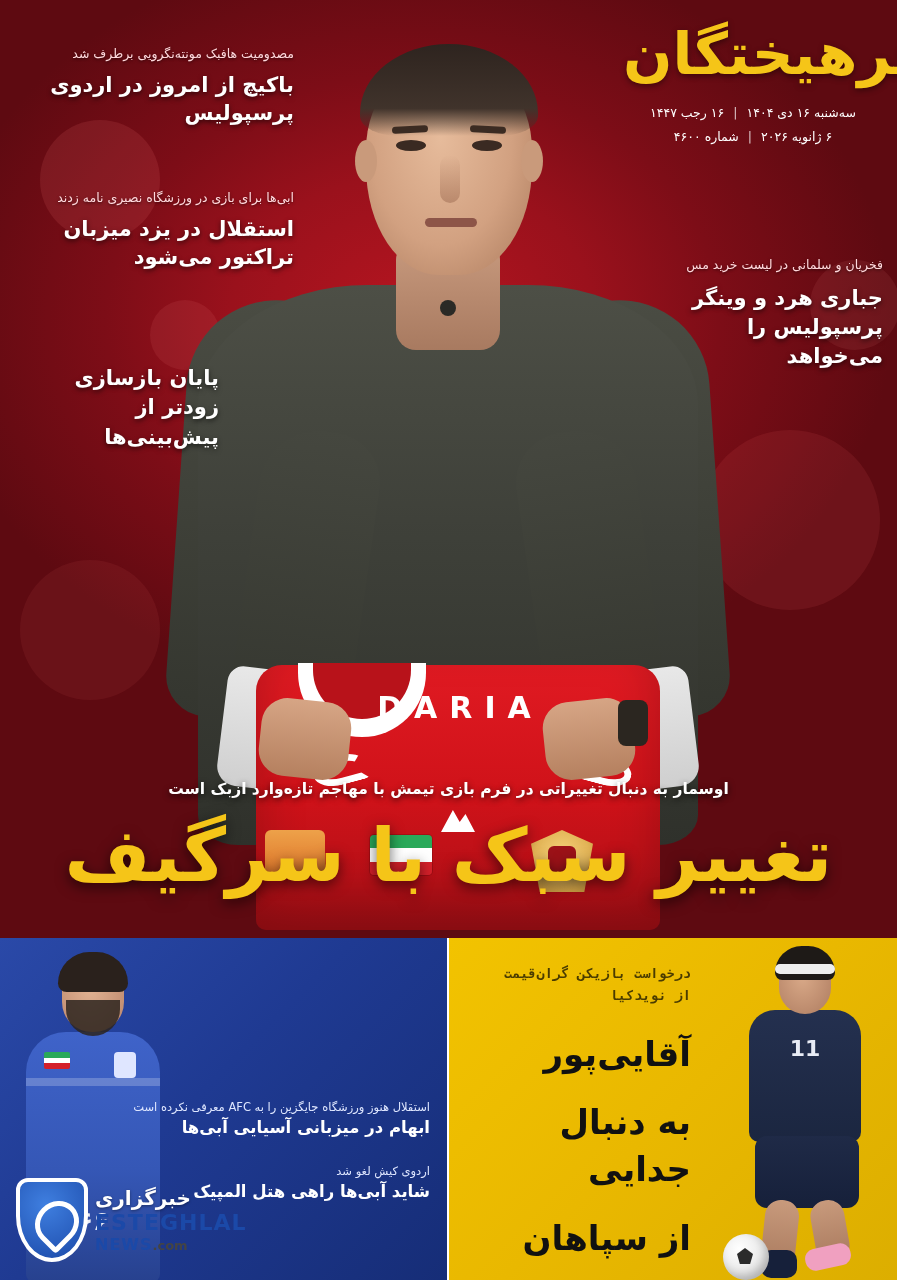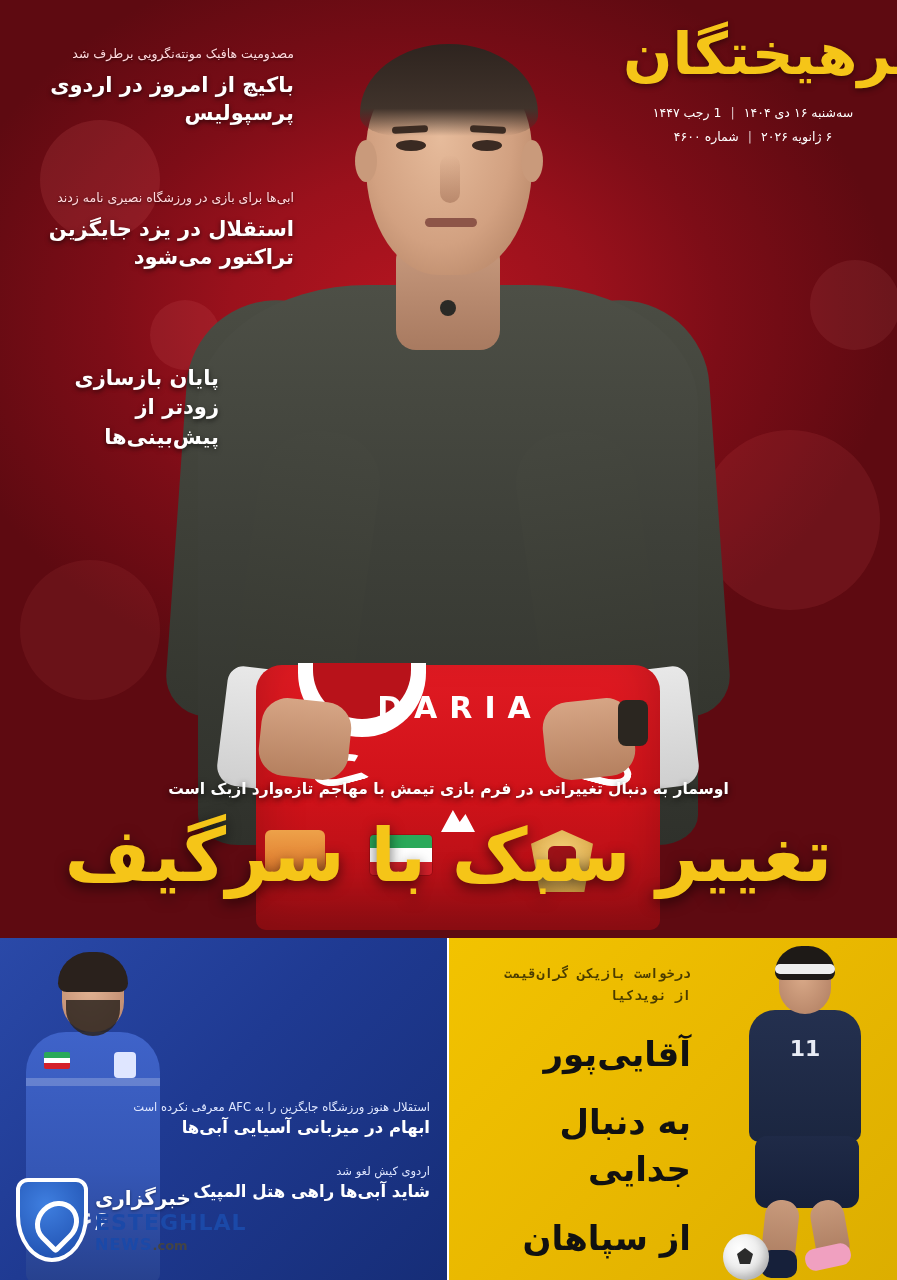"1 رجب ۱۴۴۷" span { text: 1 -> ۱۶ }
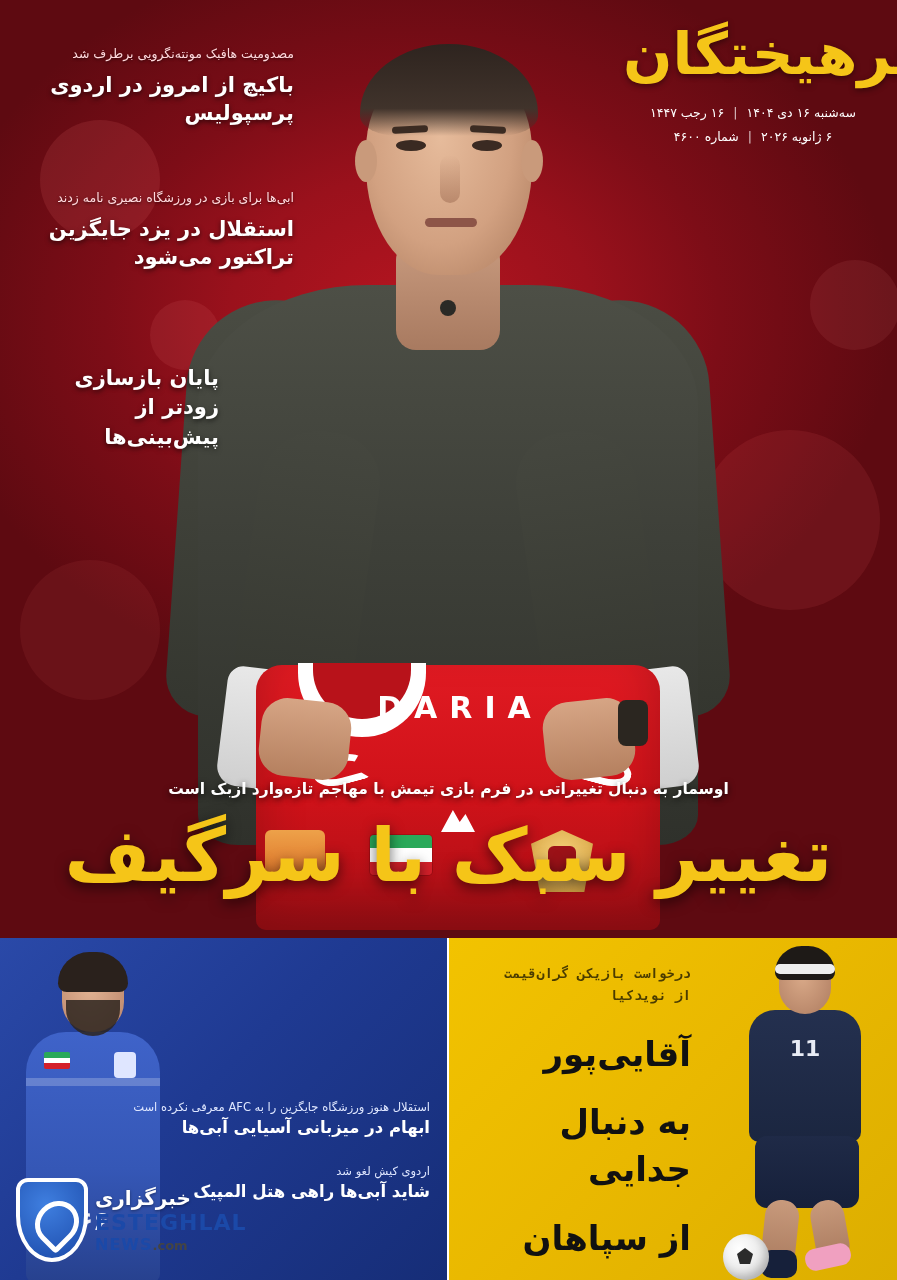"استقلال در یزد جایگزین تراکتور" div.lead-title { text: جایگزین -> میزبان }
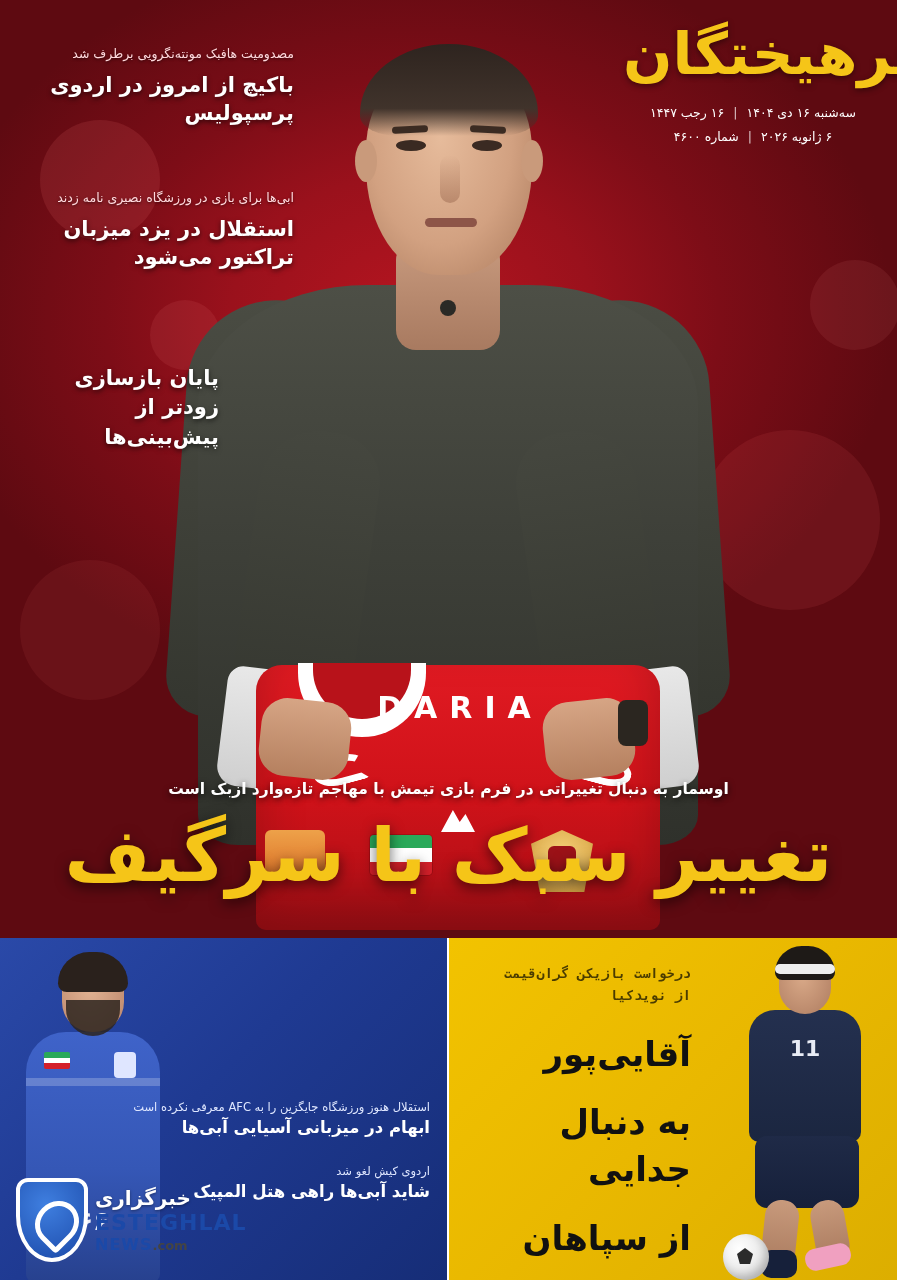"فخریان و سلمانی در لیست" div.lead-block { html: none -> <div> <div>فخریان و سلمانی در لیست خرید مس</div> <div>جباری هرد و وینگر پرسپولیس را می‌خواهد</div> </div> }
